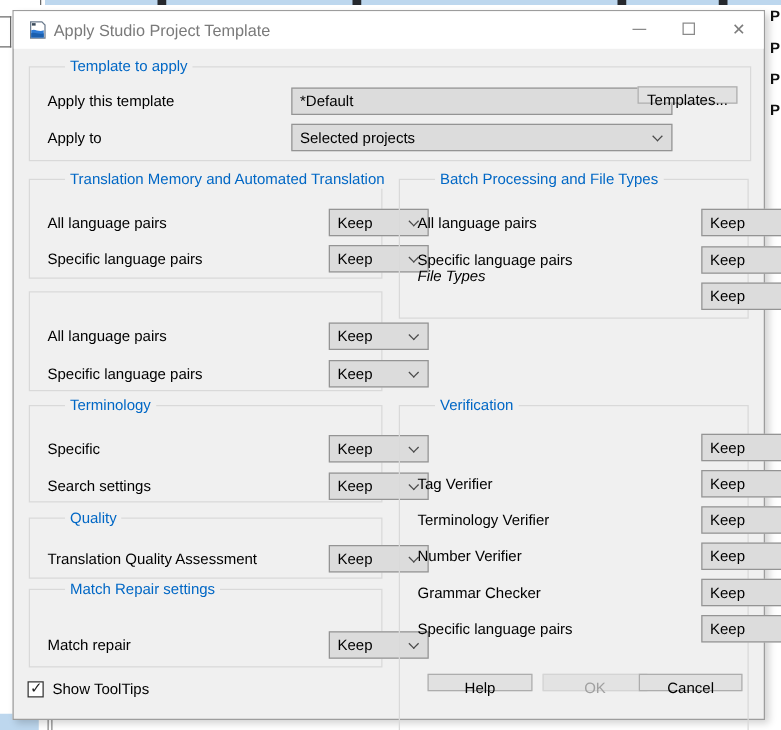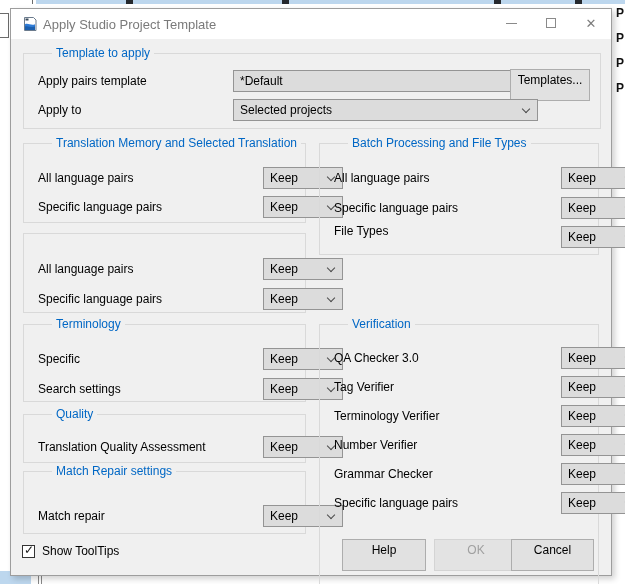"Apply pairs template" span.rowlbl { text: pairs -> this }
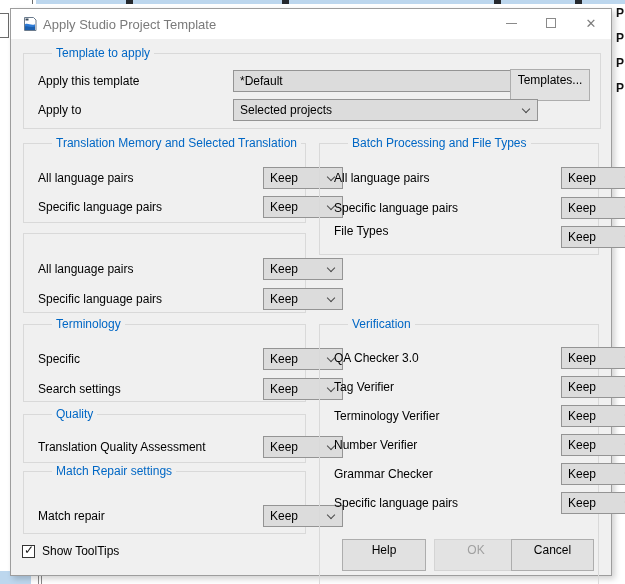"Templates..." .btn { height: 32px -> 14px }
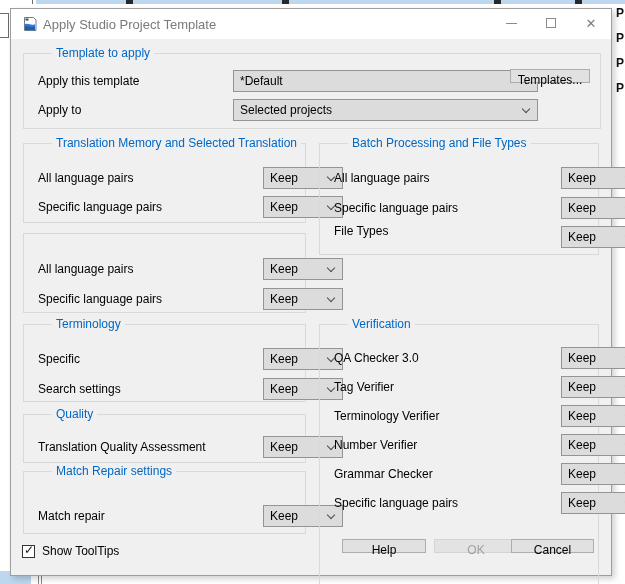"Translation Memory and Selected" span.gtitle { text: Selected -> Automated }
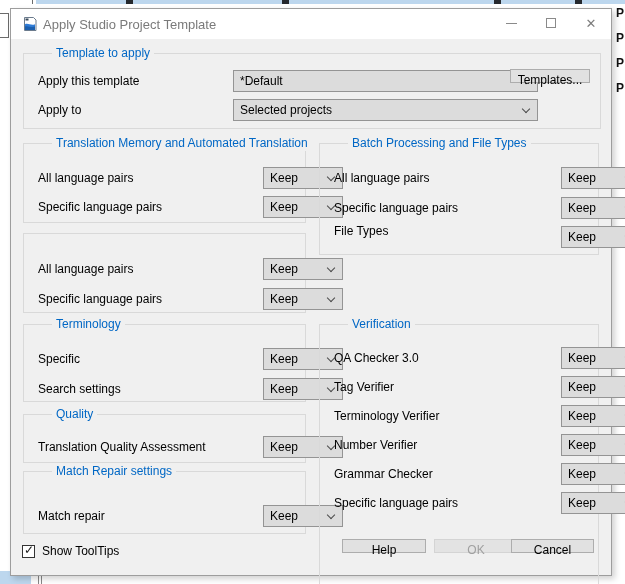"File Types" span.rowlbl { font-style: none -> italic; top: 76px -> 66px }
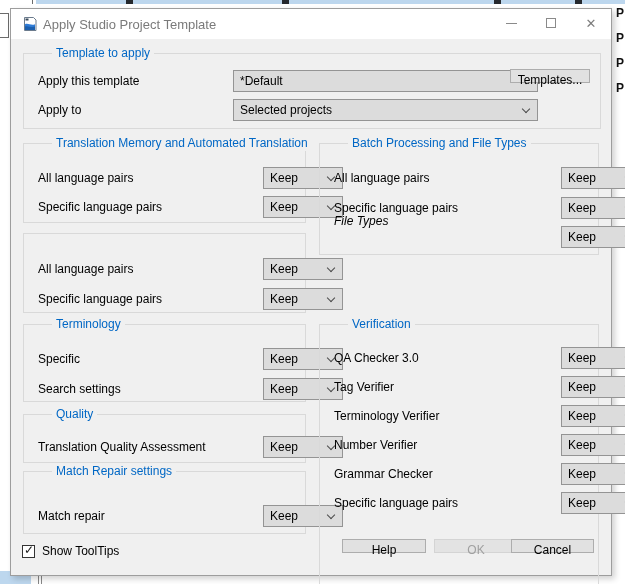"QA Checker 3.0" span.rowlbl { html: <span>QA Checker 3.0</span> -> none }
